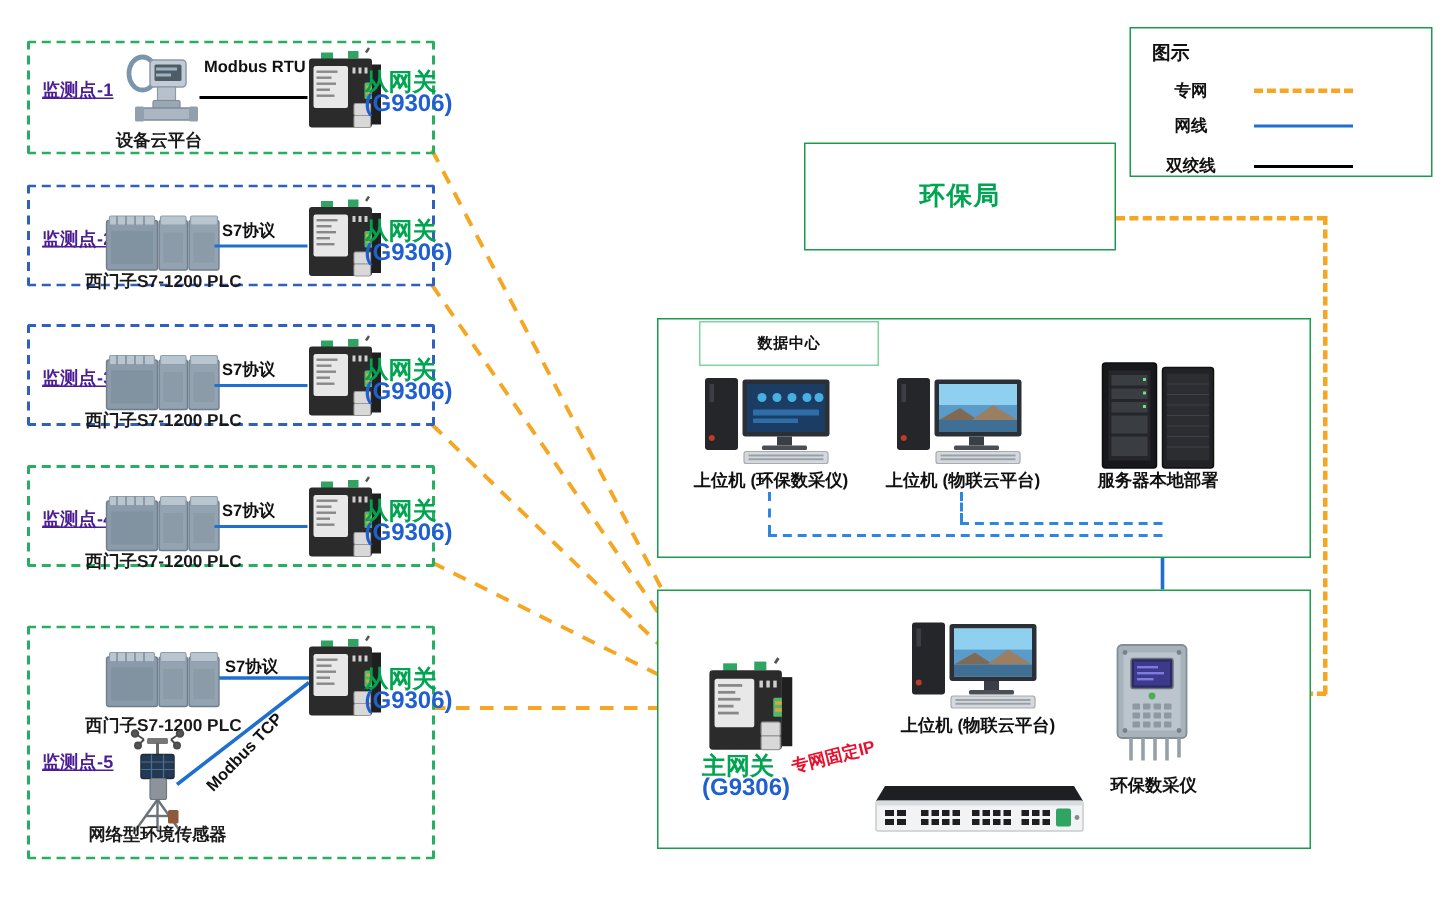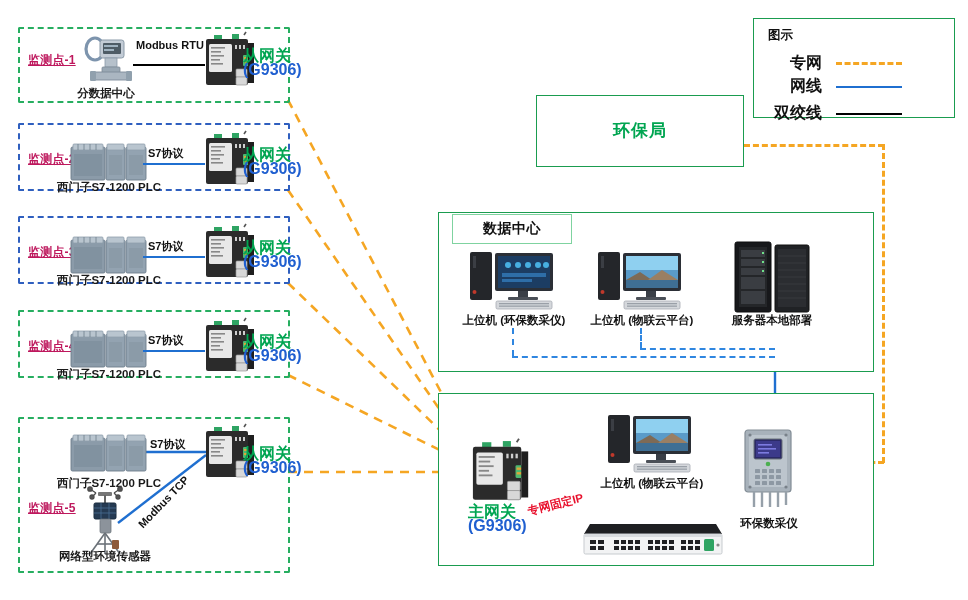"监测点-1" .mp-label { color: #be185d -> #4c1d95 }
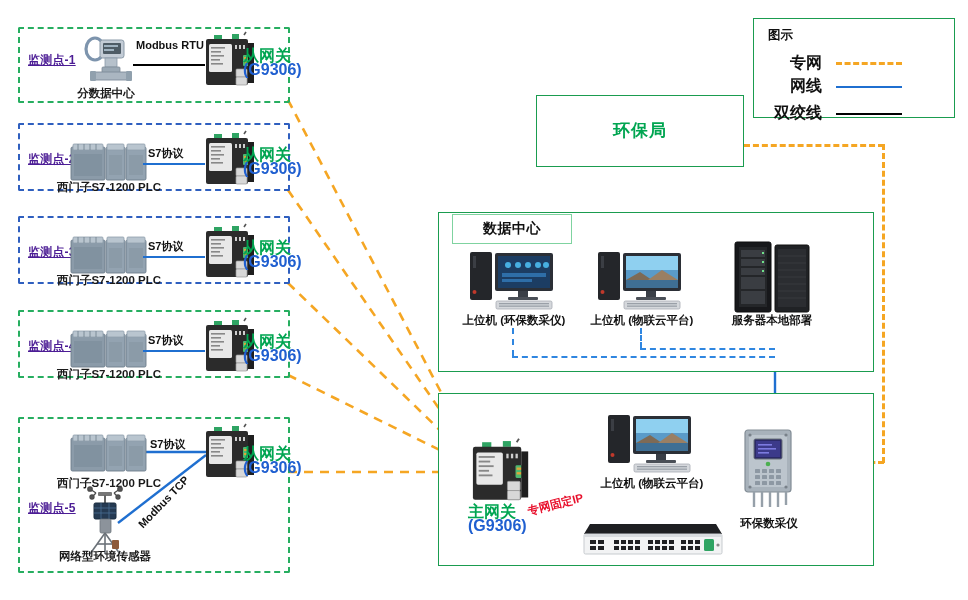"专网" .legend-row .lg-text { font-size: 16px -> 11px; text-align: right -> center }
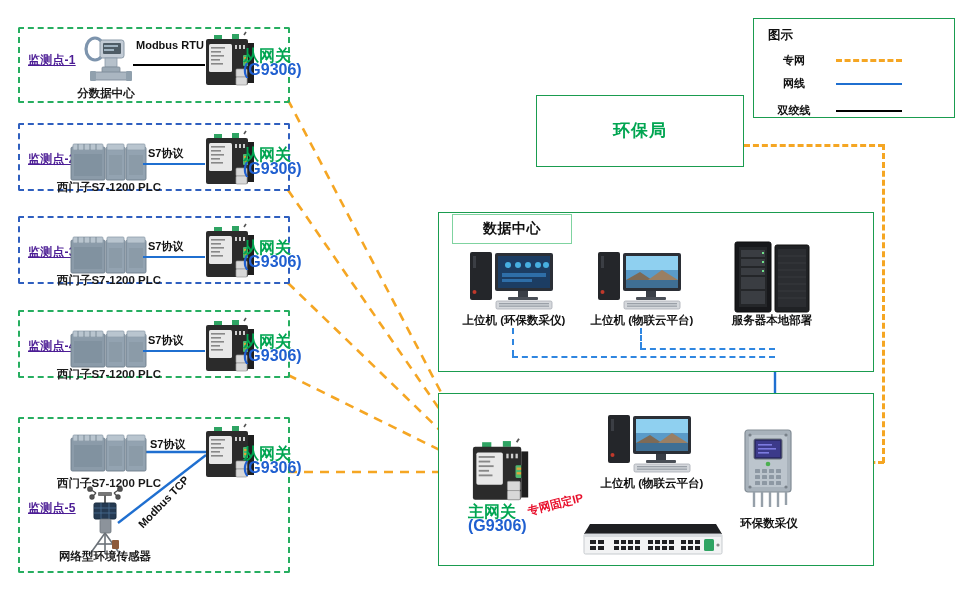"分数据中心" div.dev-caption { text: 分数据中心 -> 设备云平台 }
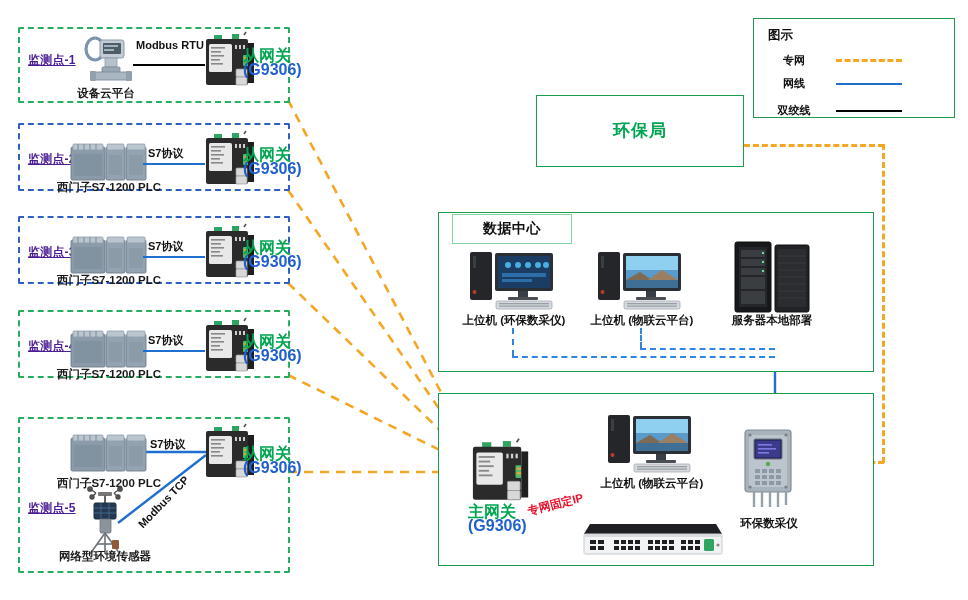"数据中心" .section-title { font-size: 14px -> 10px; margin-left: none -> 14px }
